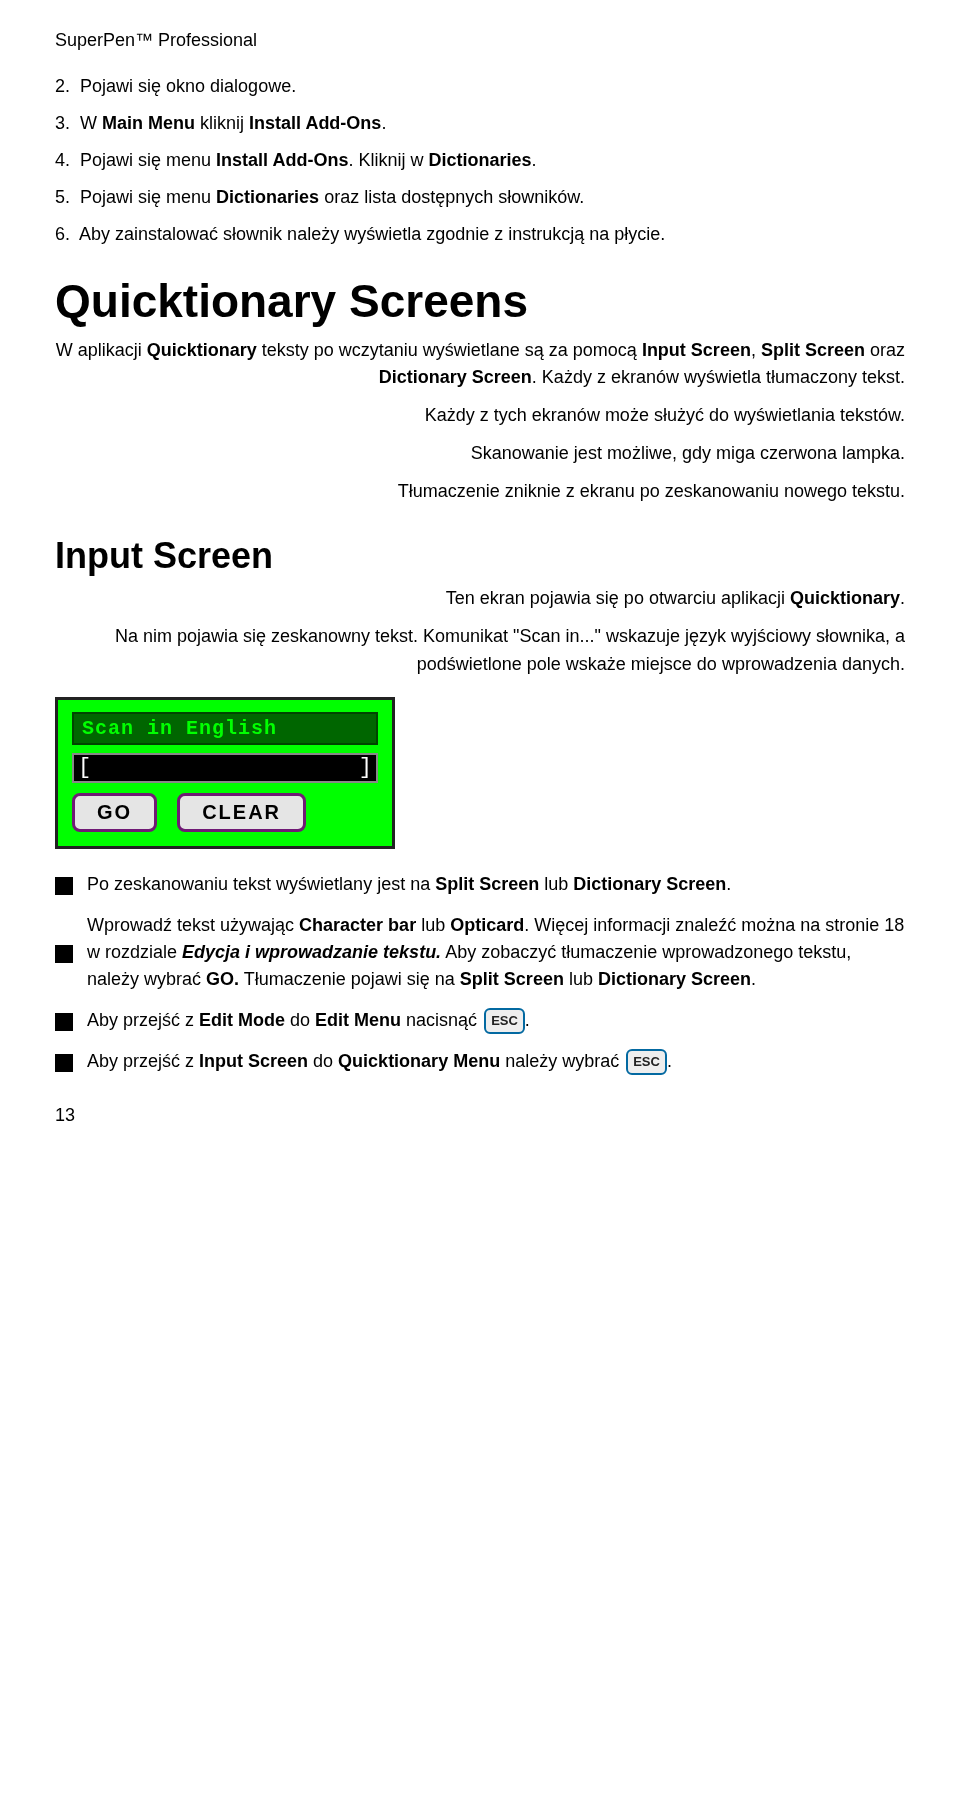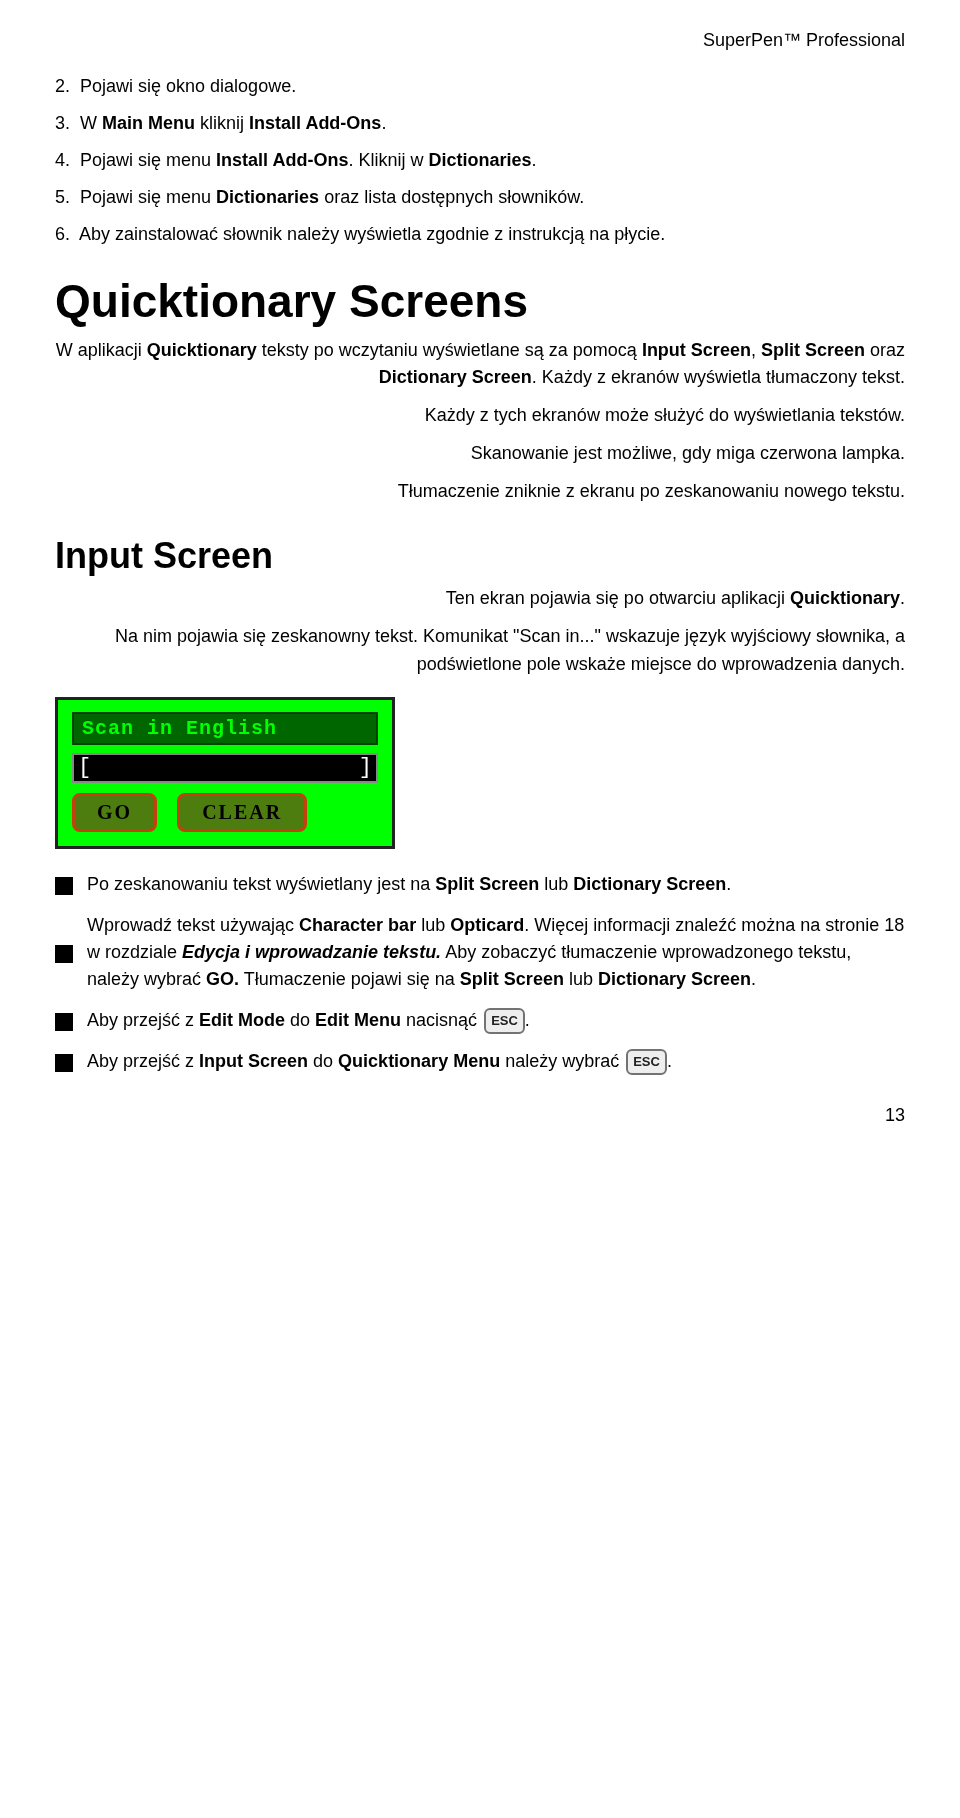"SuperPen™ Professional" .header-right { text-align: right -> none }
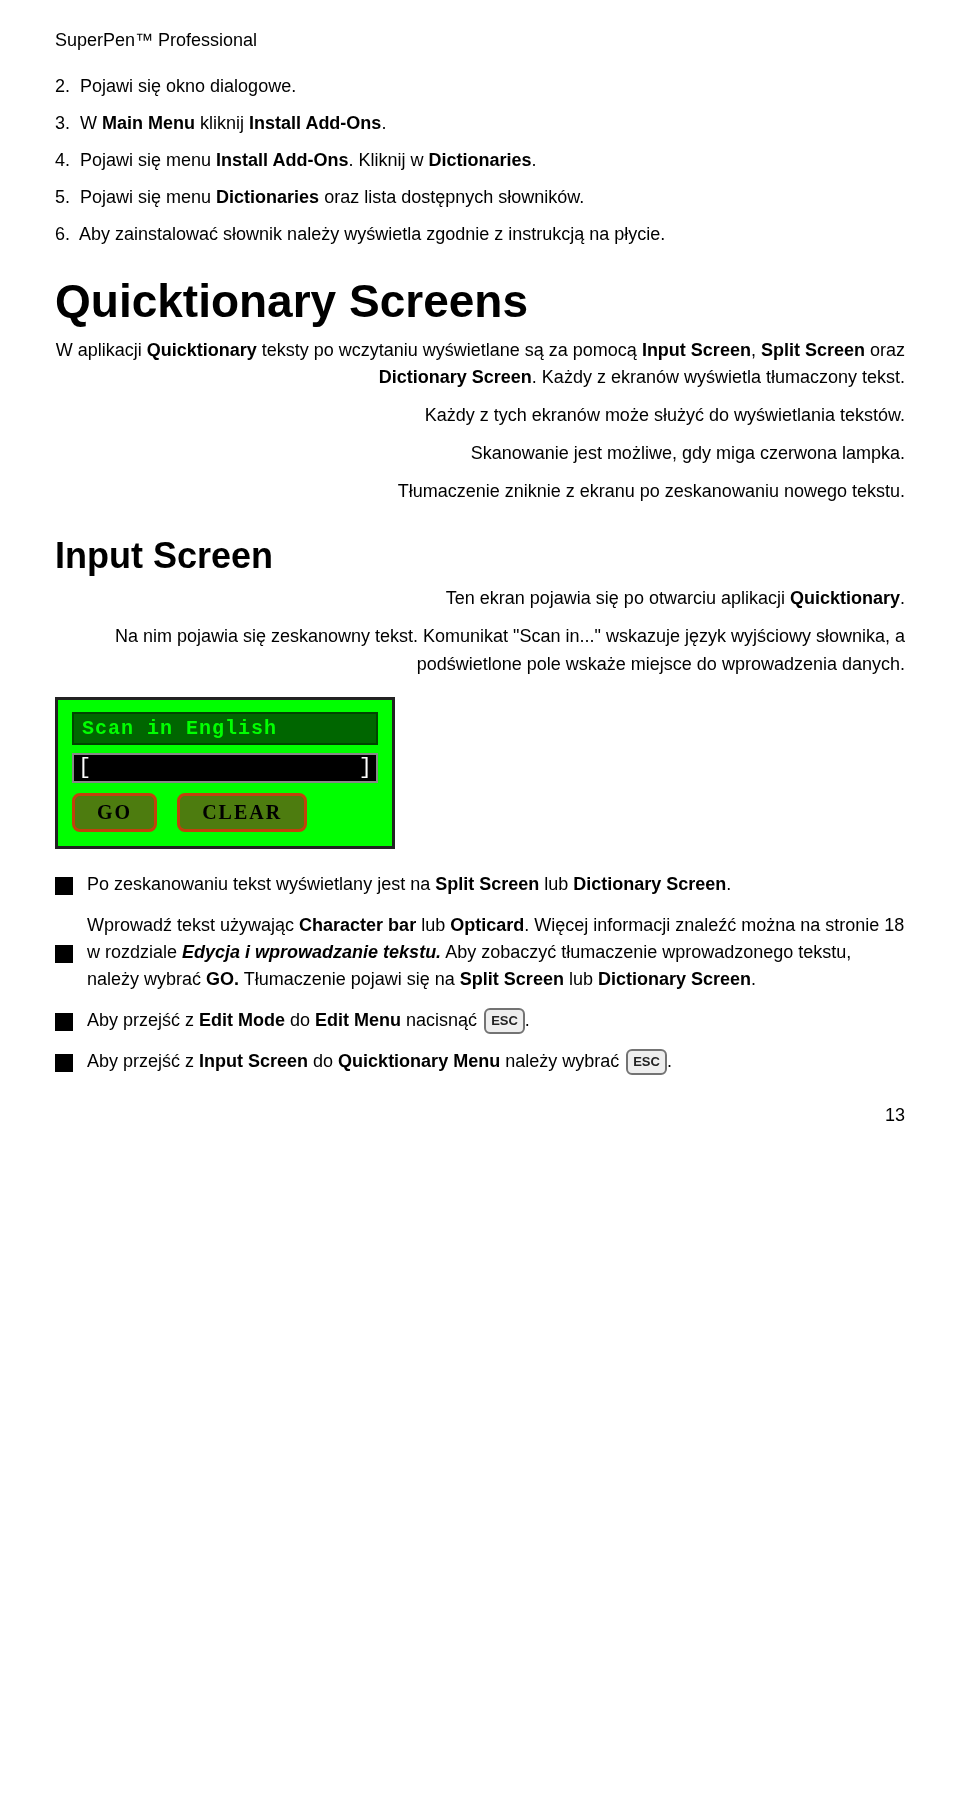"GO" .screen-btn { background: #4d7c0f -> #e5e5e5; border: 3px solid #c2410c -> 3px solid #701a75; font-family: Liberation Serif, serif -> Liberation Sans, sans-serif }
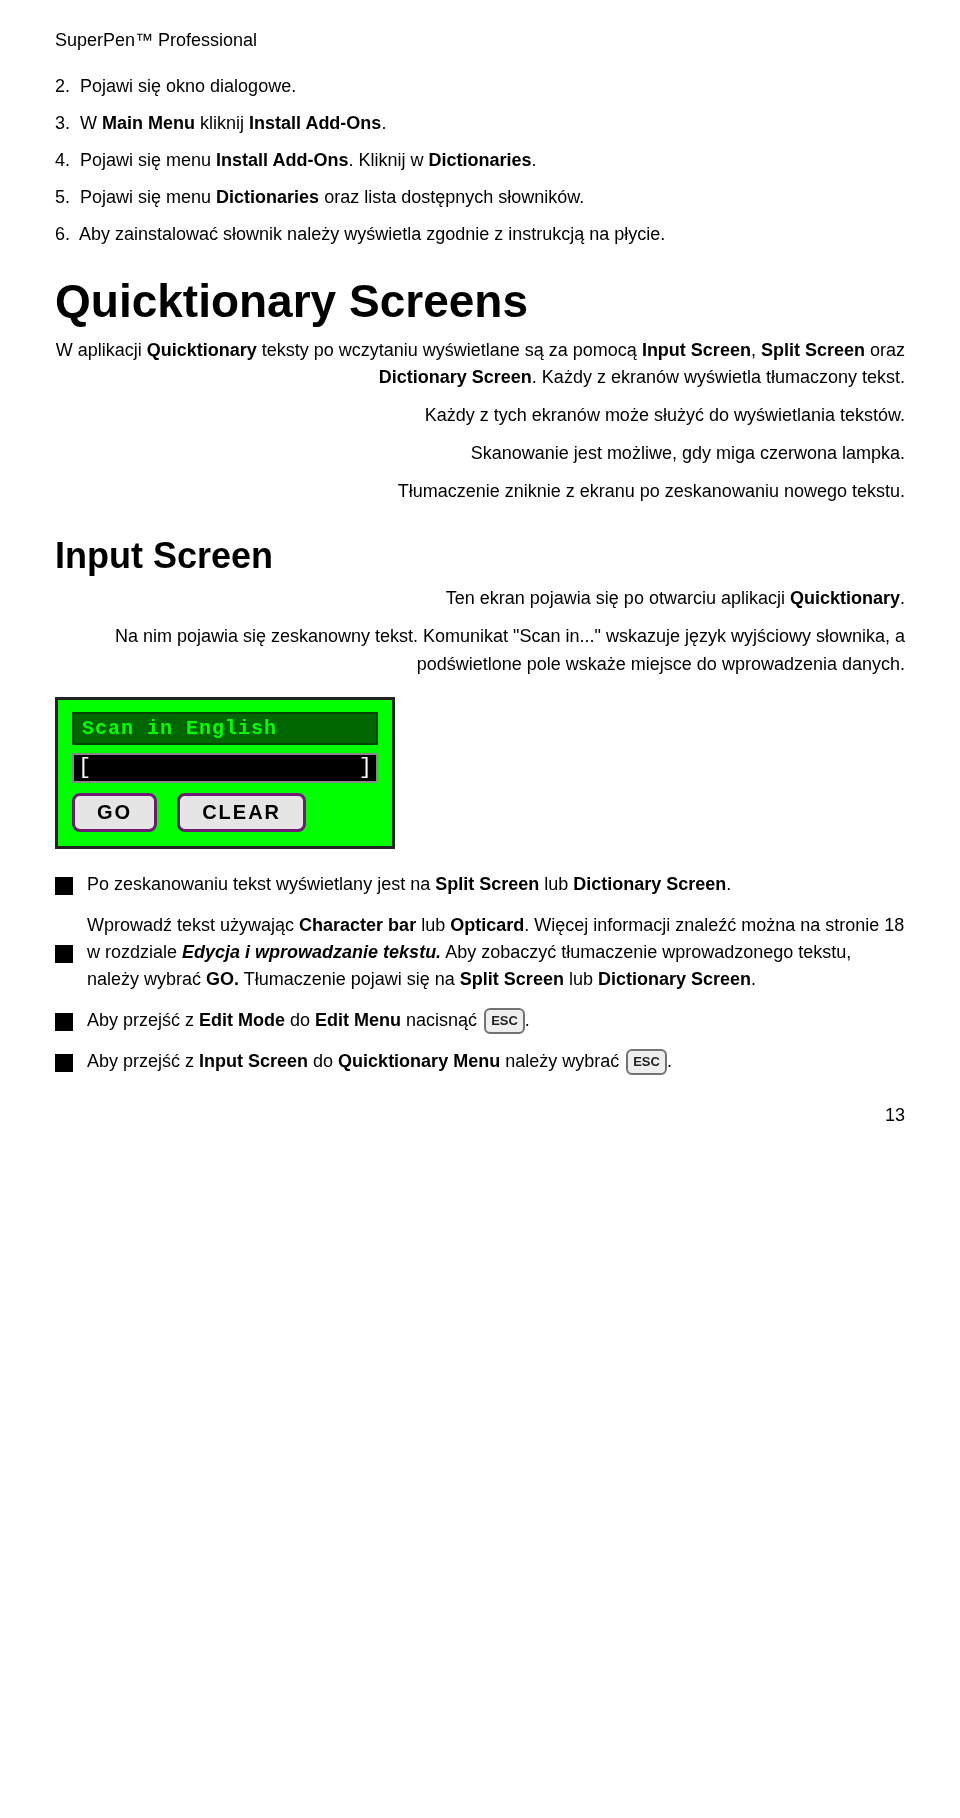"ESC" .esc-badge { border: 2px solid #737373 -> 2px solid #0369a1 }
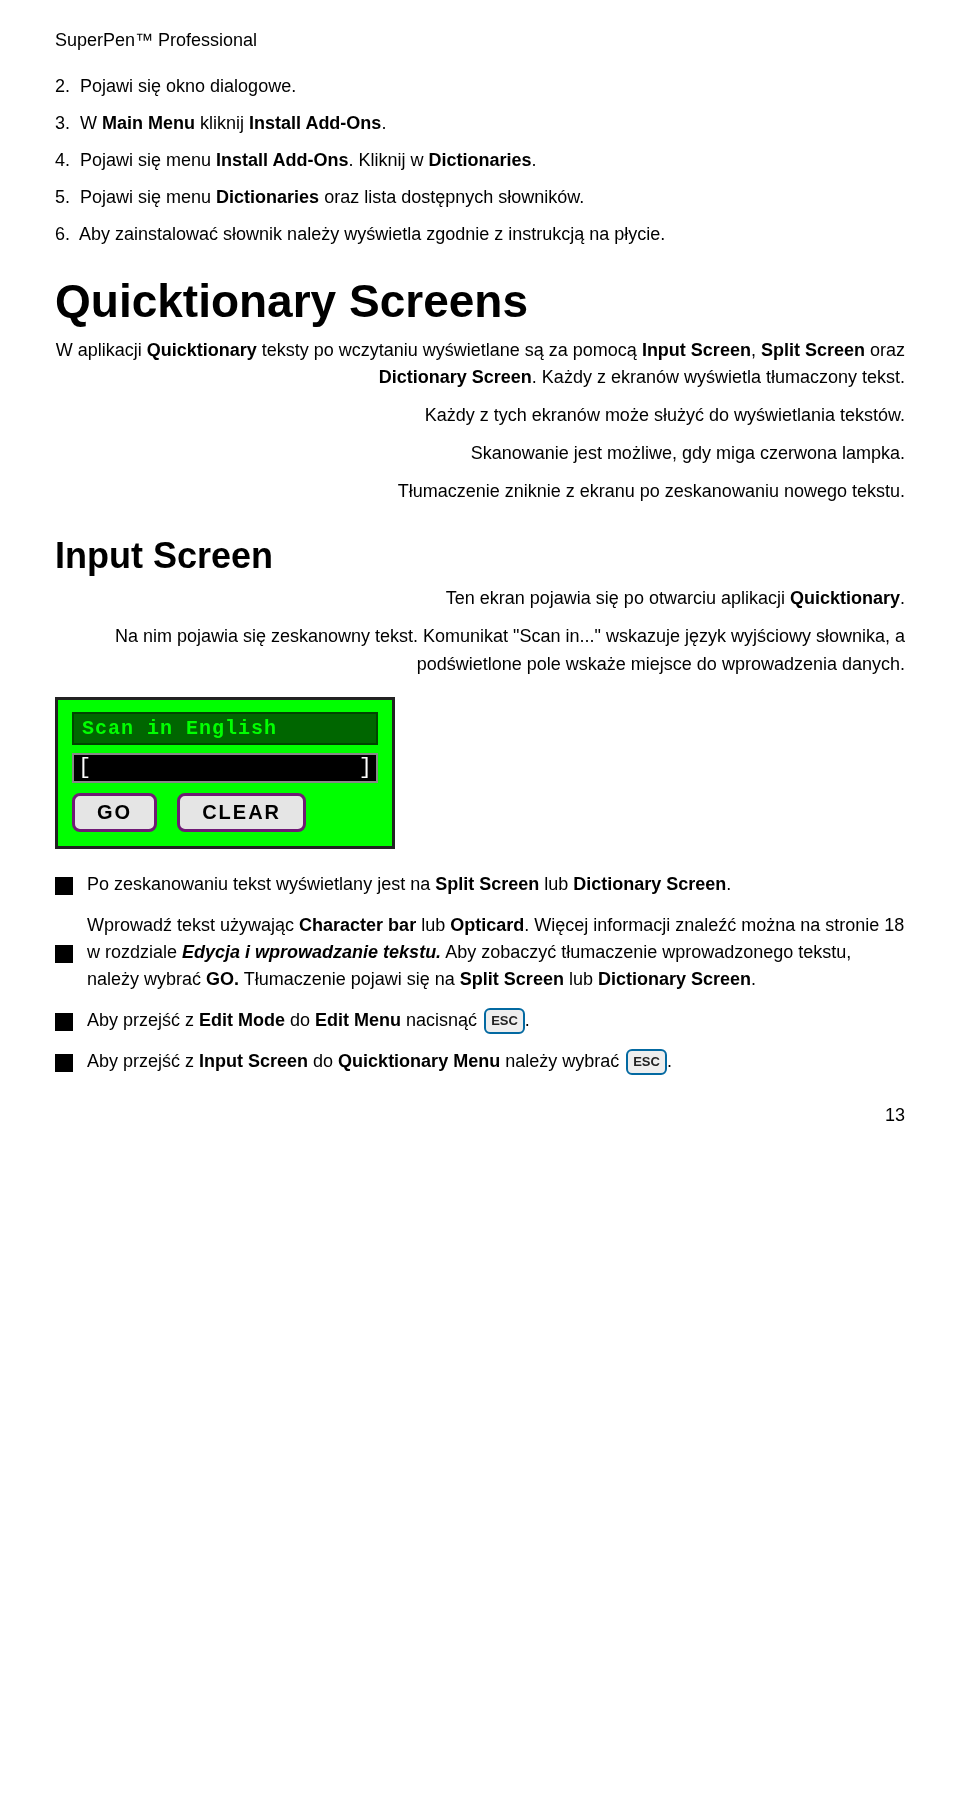"13" .footer-right { text-align: right -> none }
